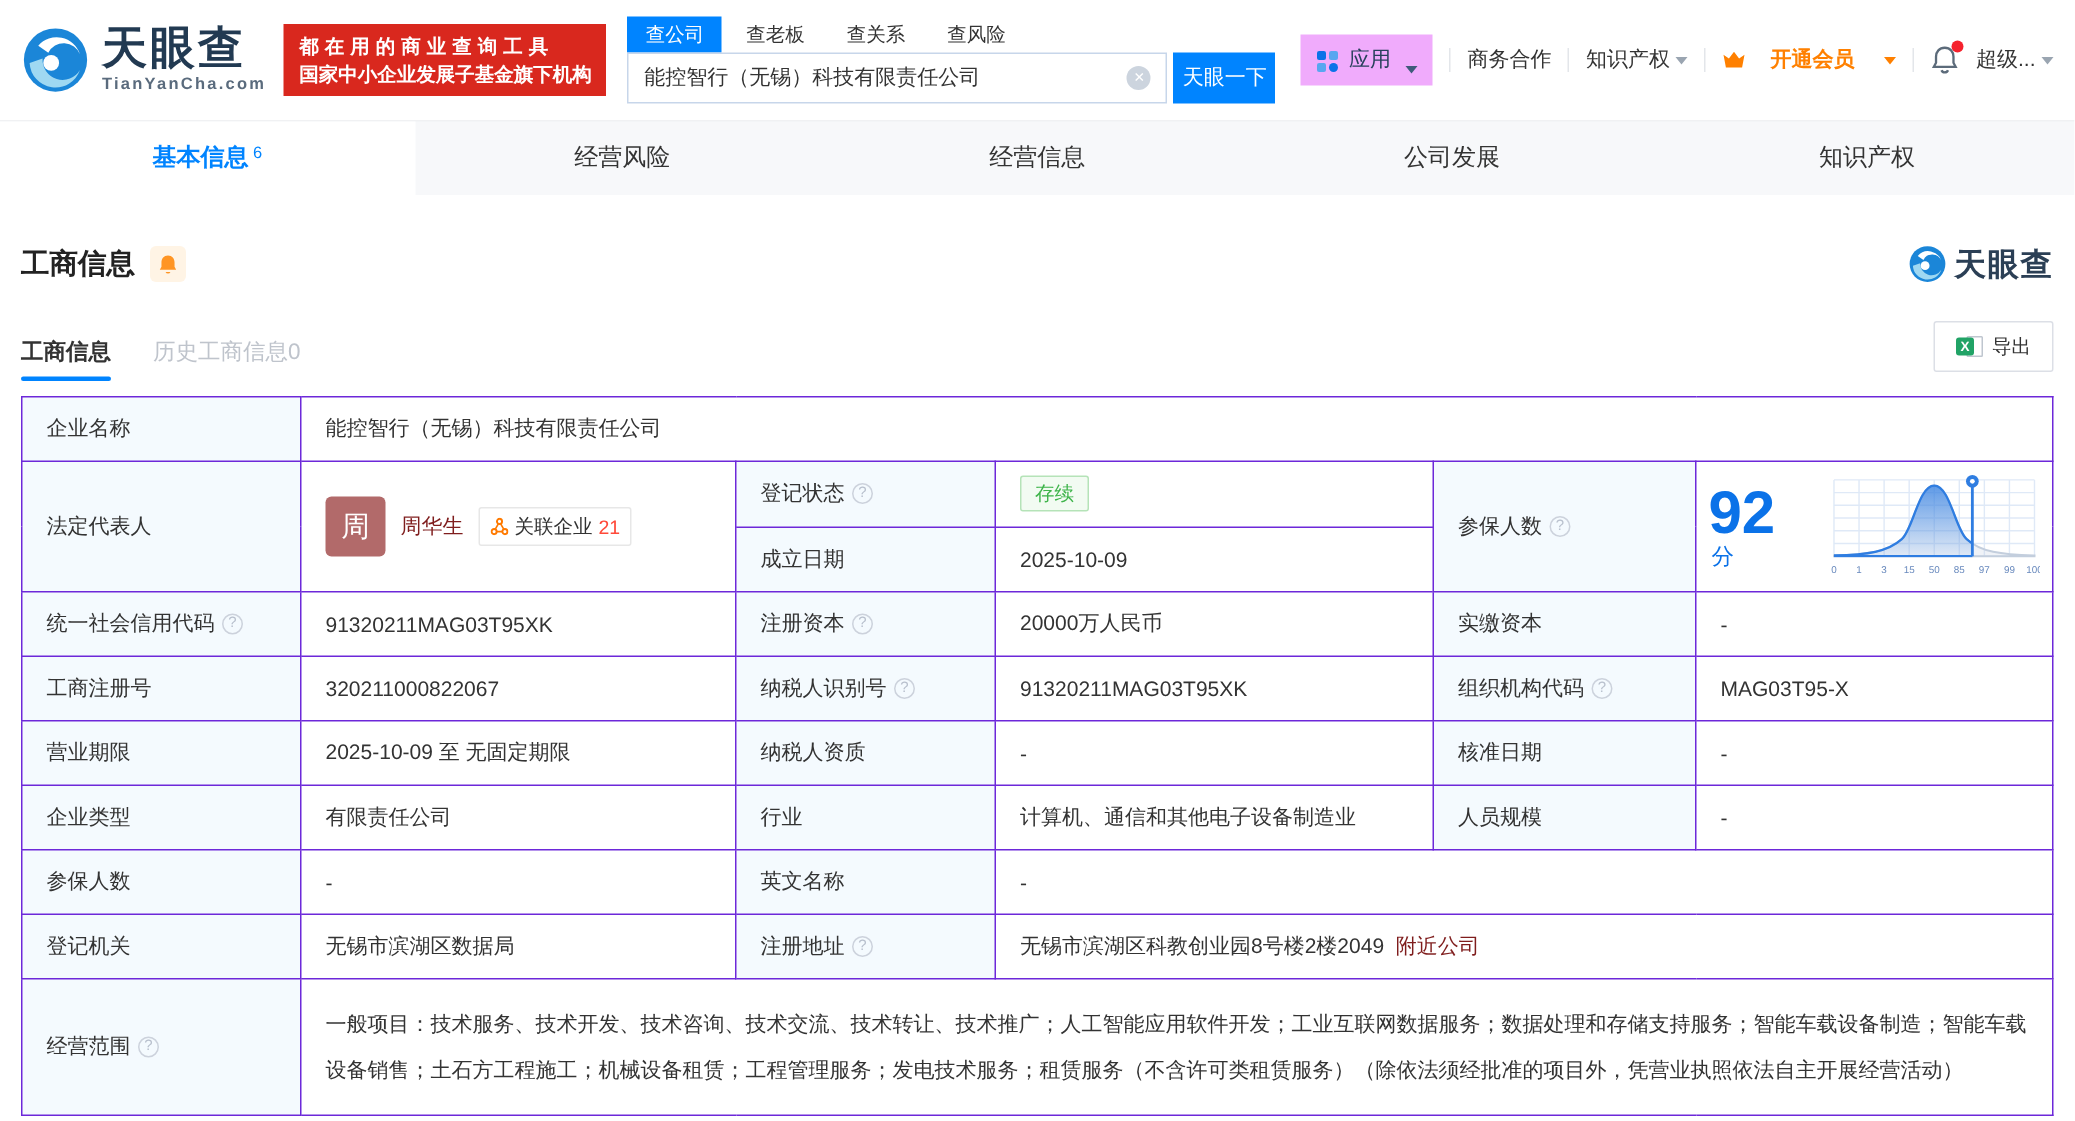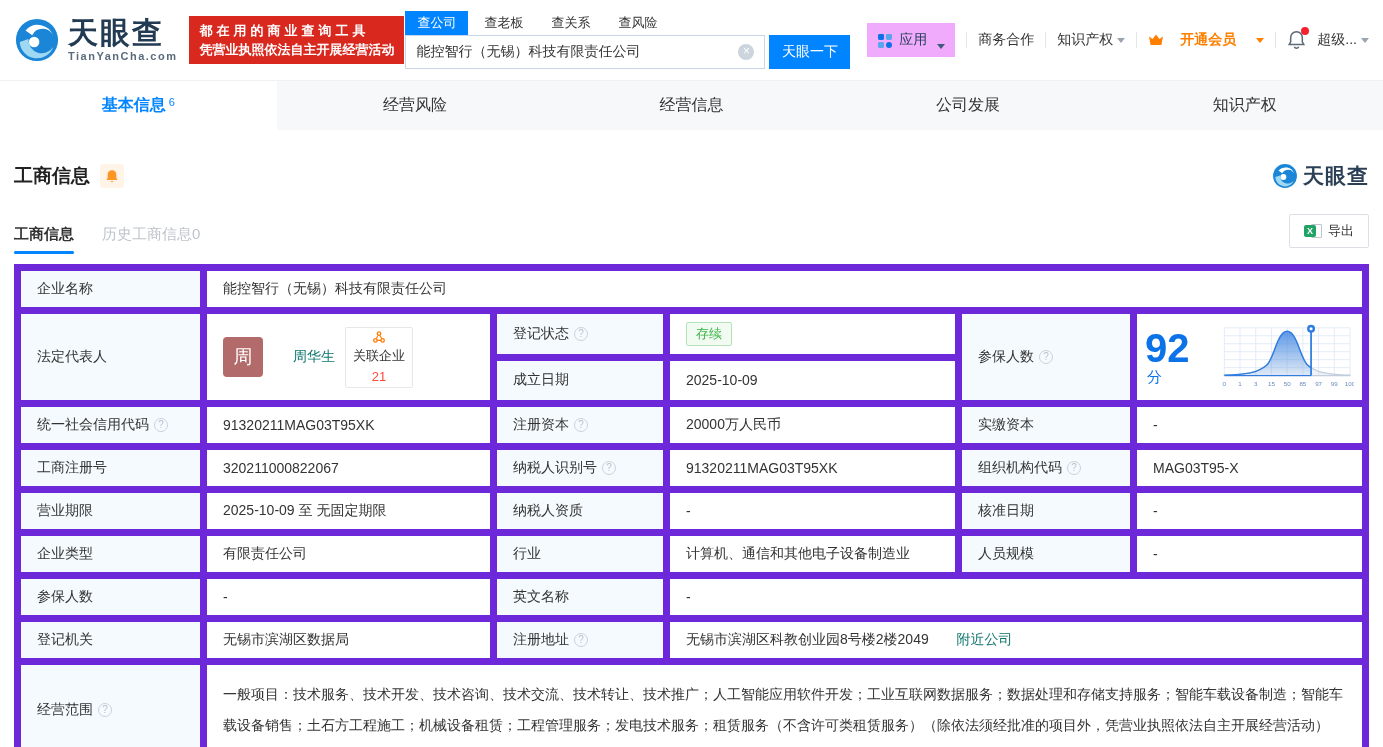"查公司" .search-wrap { margin-left: 1px -> 14px }
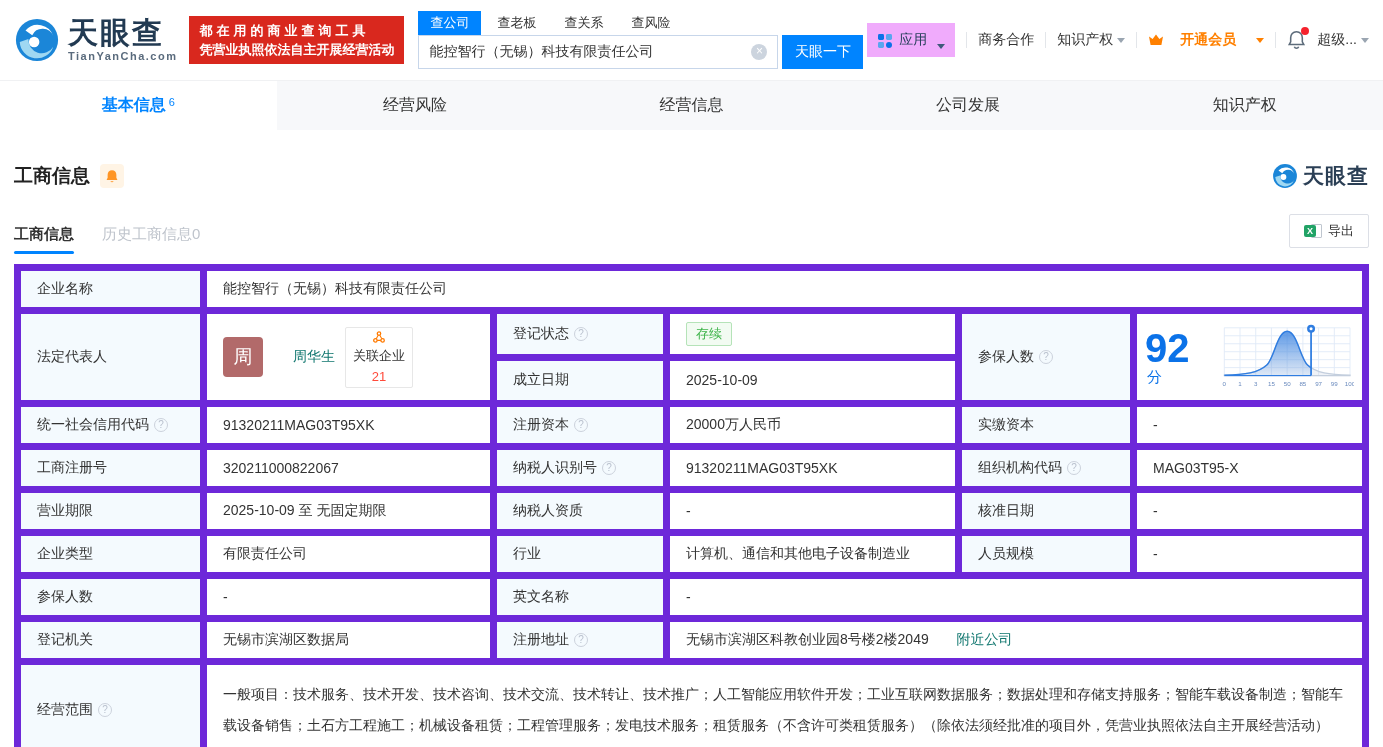"凭营业执照依法自主开展经营活动" div { text: 凭营业执照依法自主开展经营活动 -> 国家中小企业发展子基金旗下机构 }
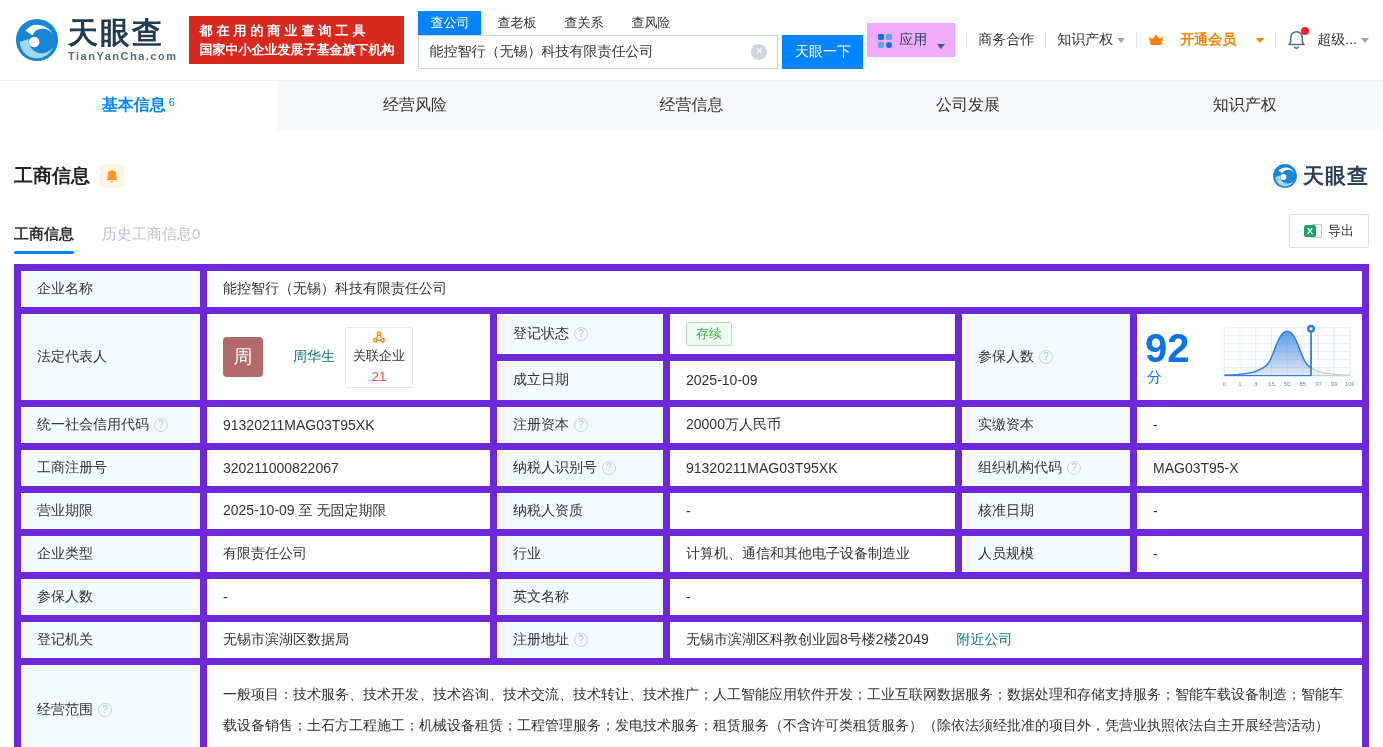"天眼一下" .search-btn { width: 81px -> 68px }
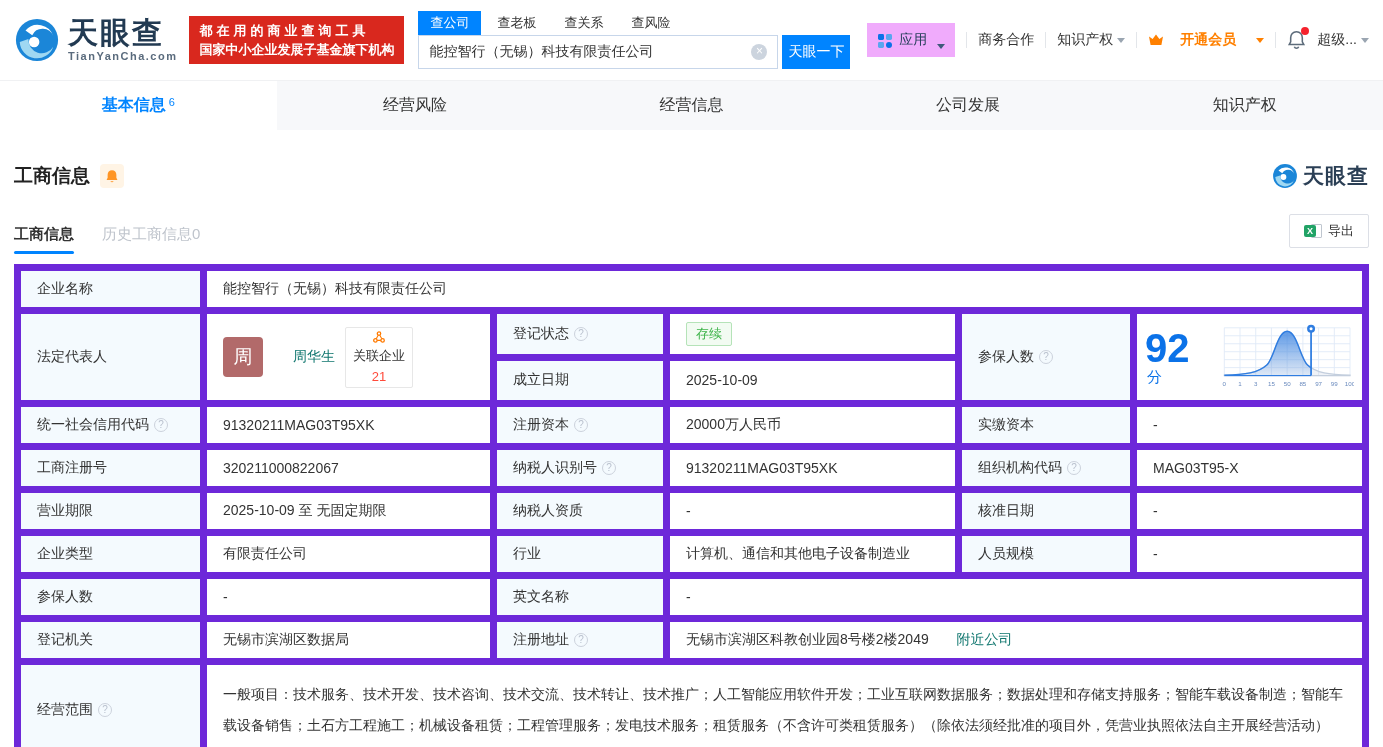"企业名称" table.info td { border: 7px solid #6d28d9 -> 1px solid #6d28d9 }
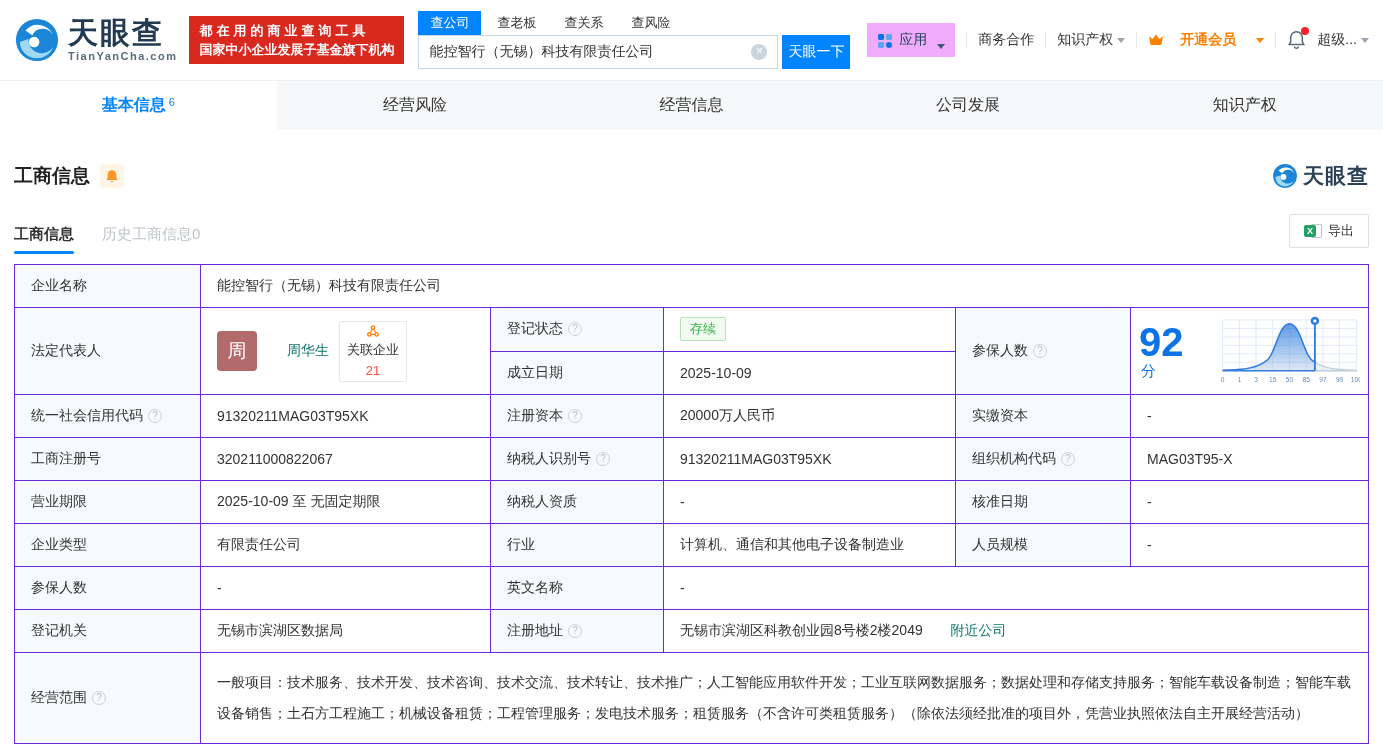"周华生" a.link { color: #0f766e -> #7f1d1d; margin-left: 20px -> none }
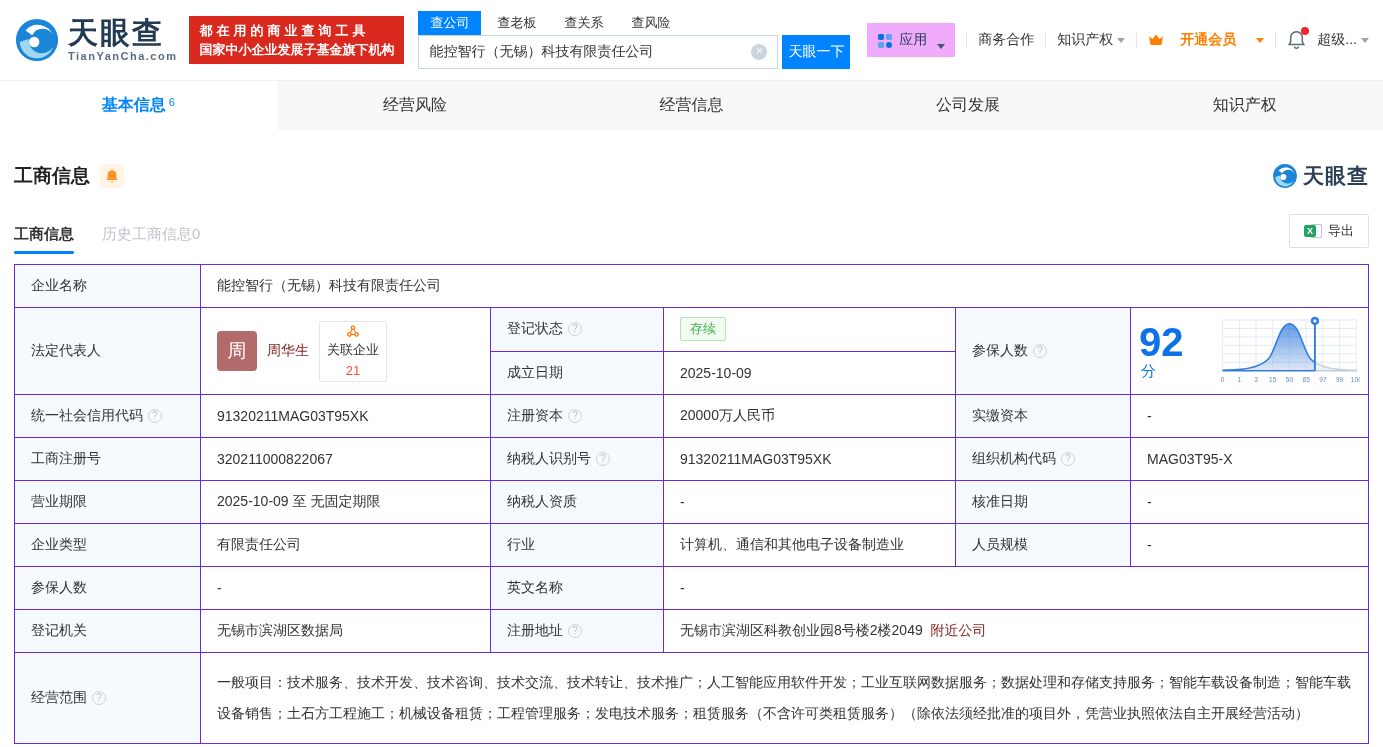"关联企业" .rel-badge { flex-direction: column -> none }
